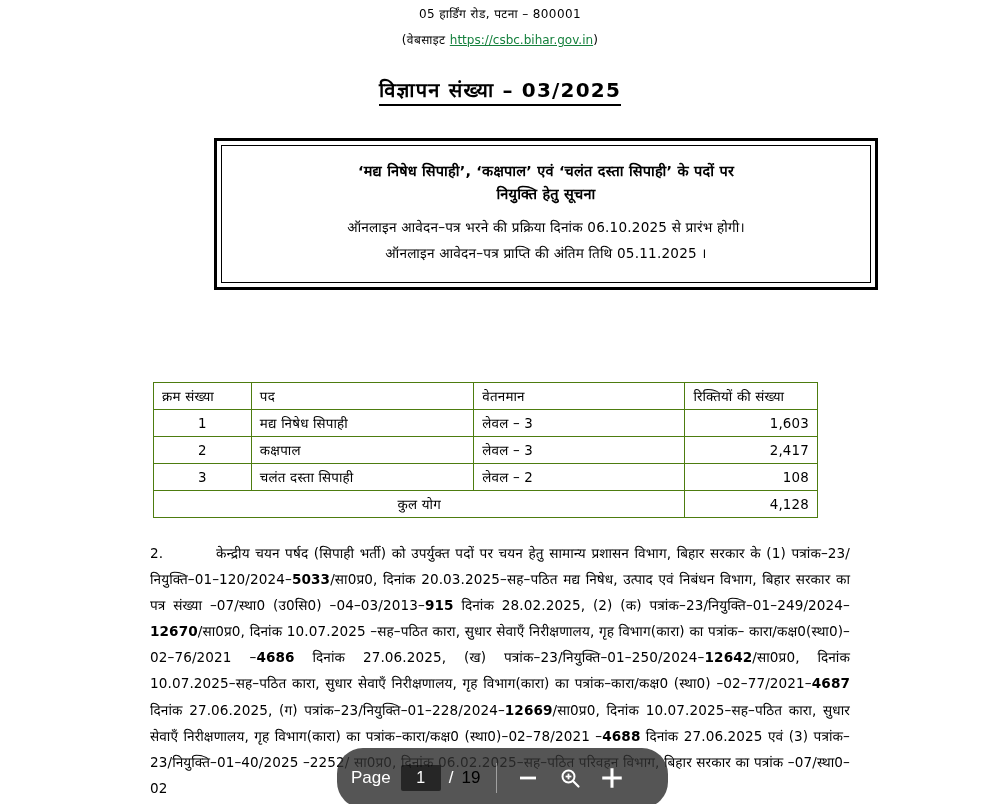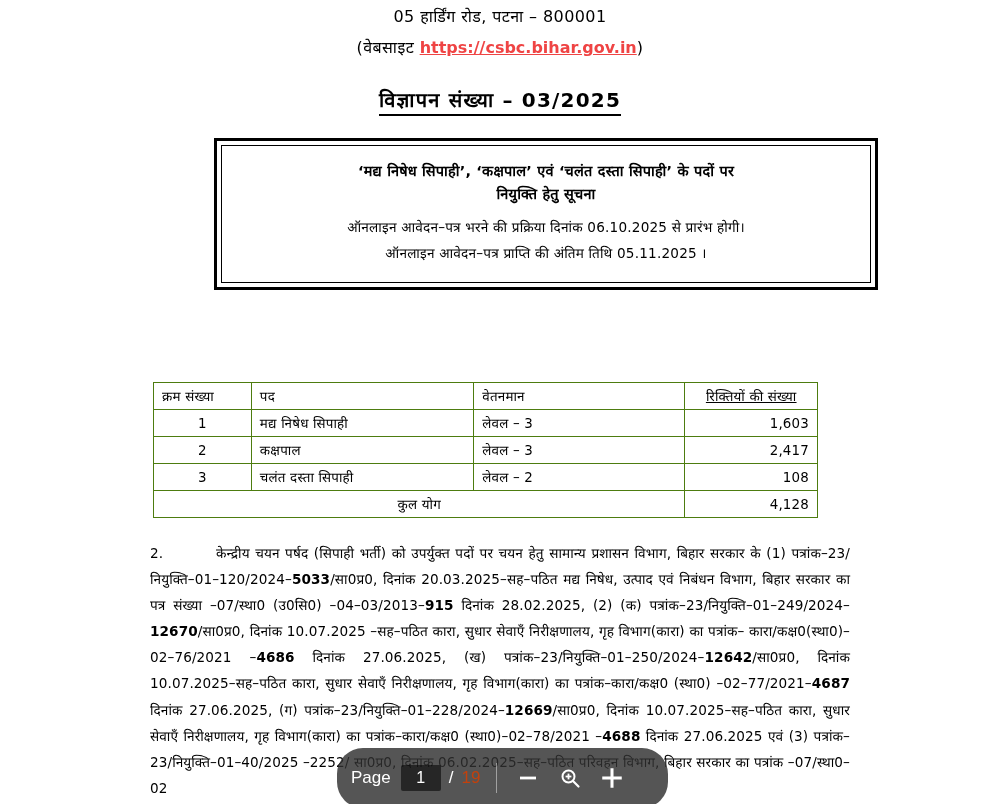"05 हार्डिंग रोड, पटना –" .hdr-line { font-size: 16px -> 12px }
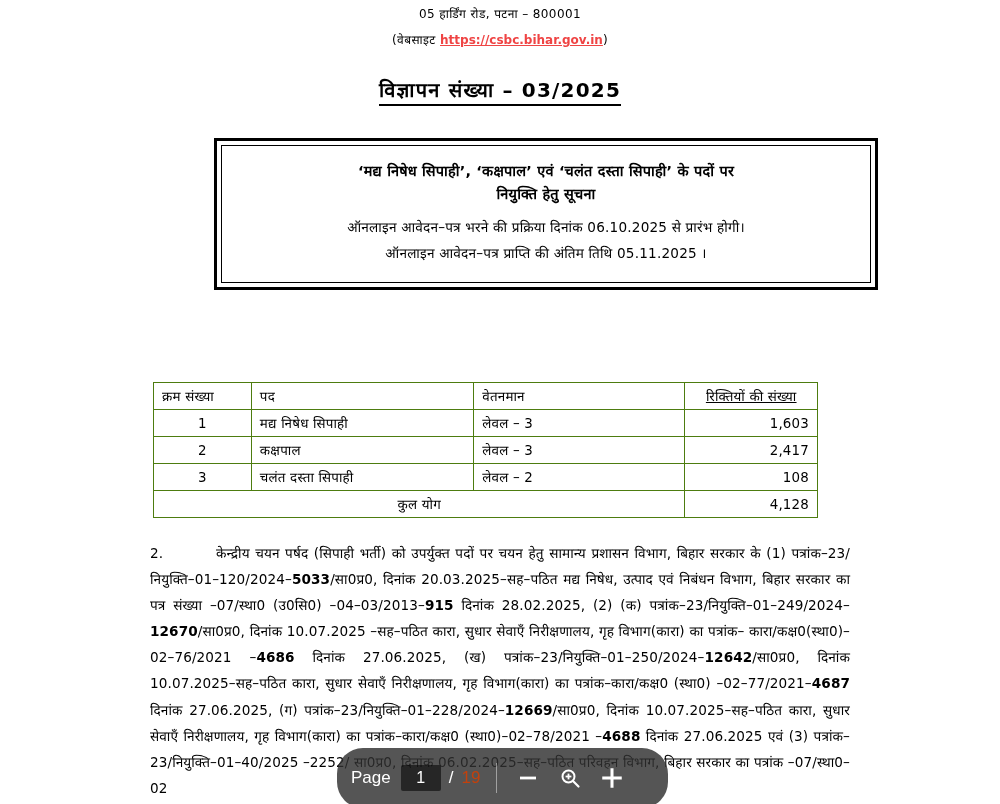"https://csbc.bihar.gov.in" .weblink { color: #ef4444 -> #15803d; font-weight: bold -> normal }
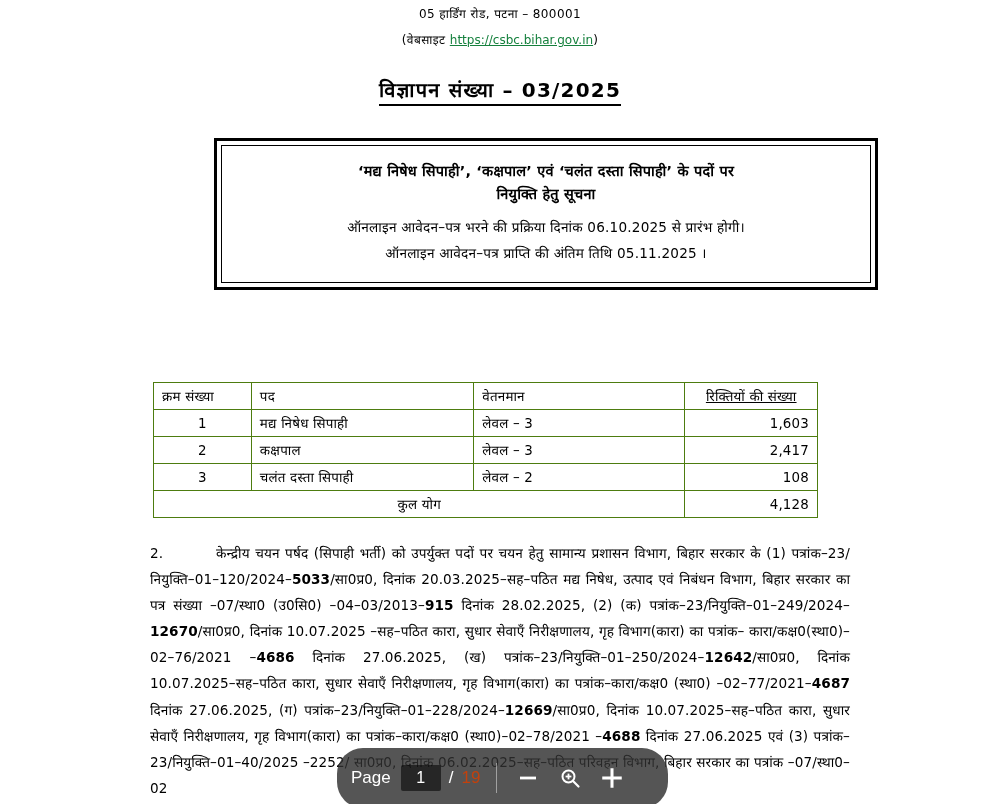"रिक्तियों की संख्या" th.c-vac { text-align: center -> left; text-decoration: underline -> none }
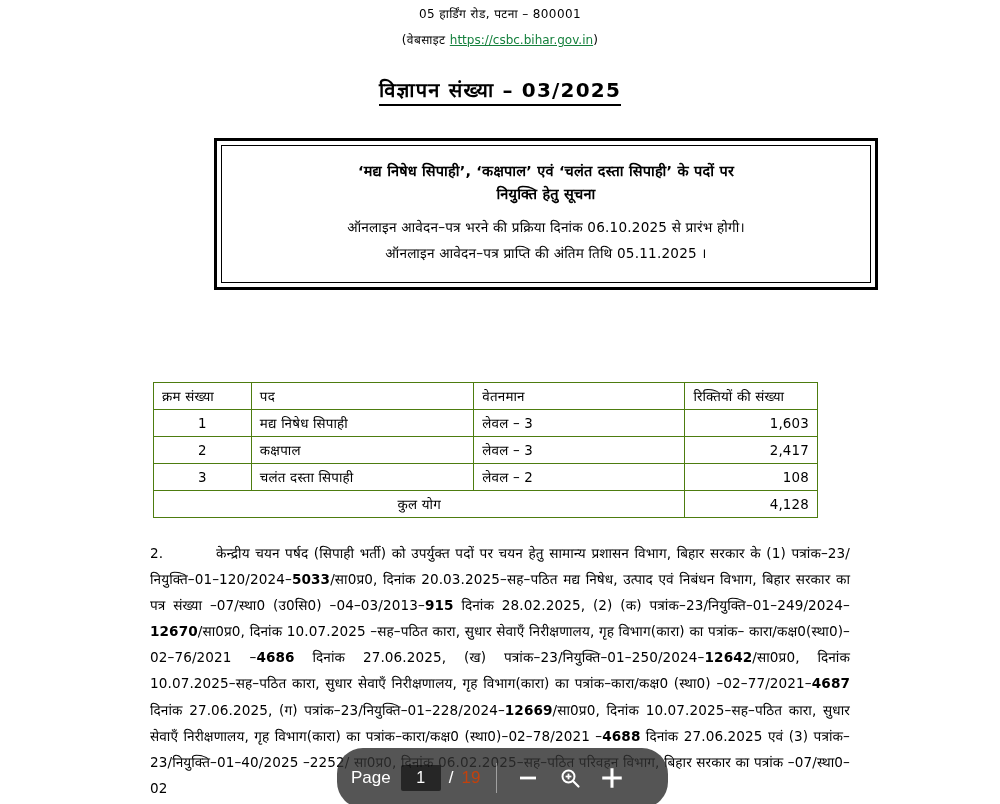"19" .tb-total { color: #c2410c -> #000000 }
